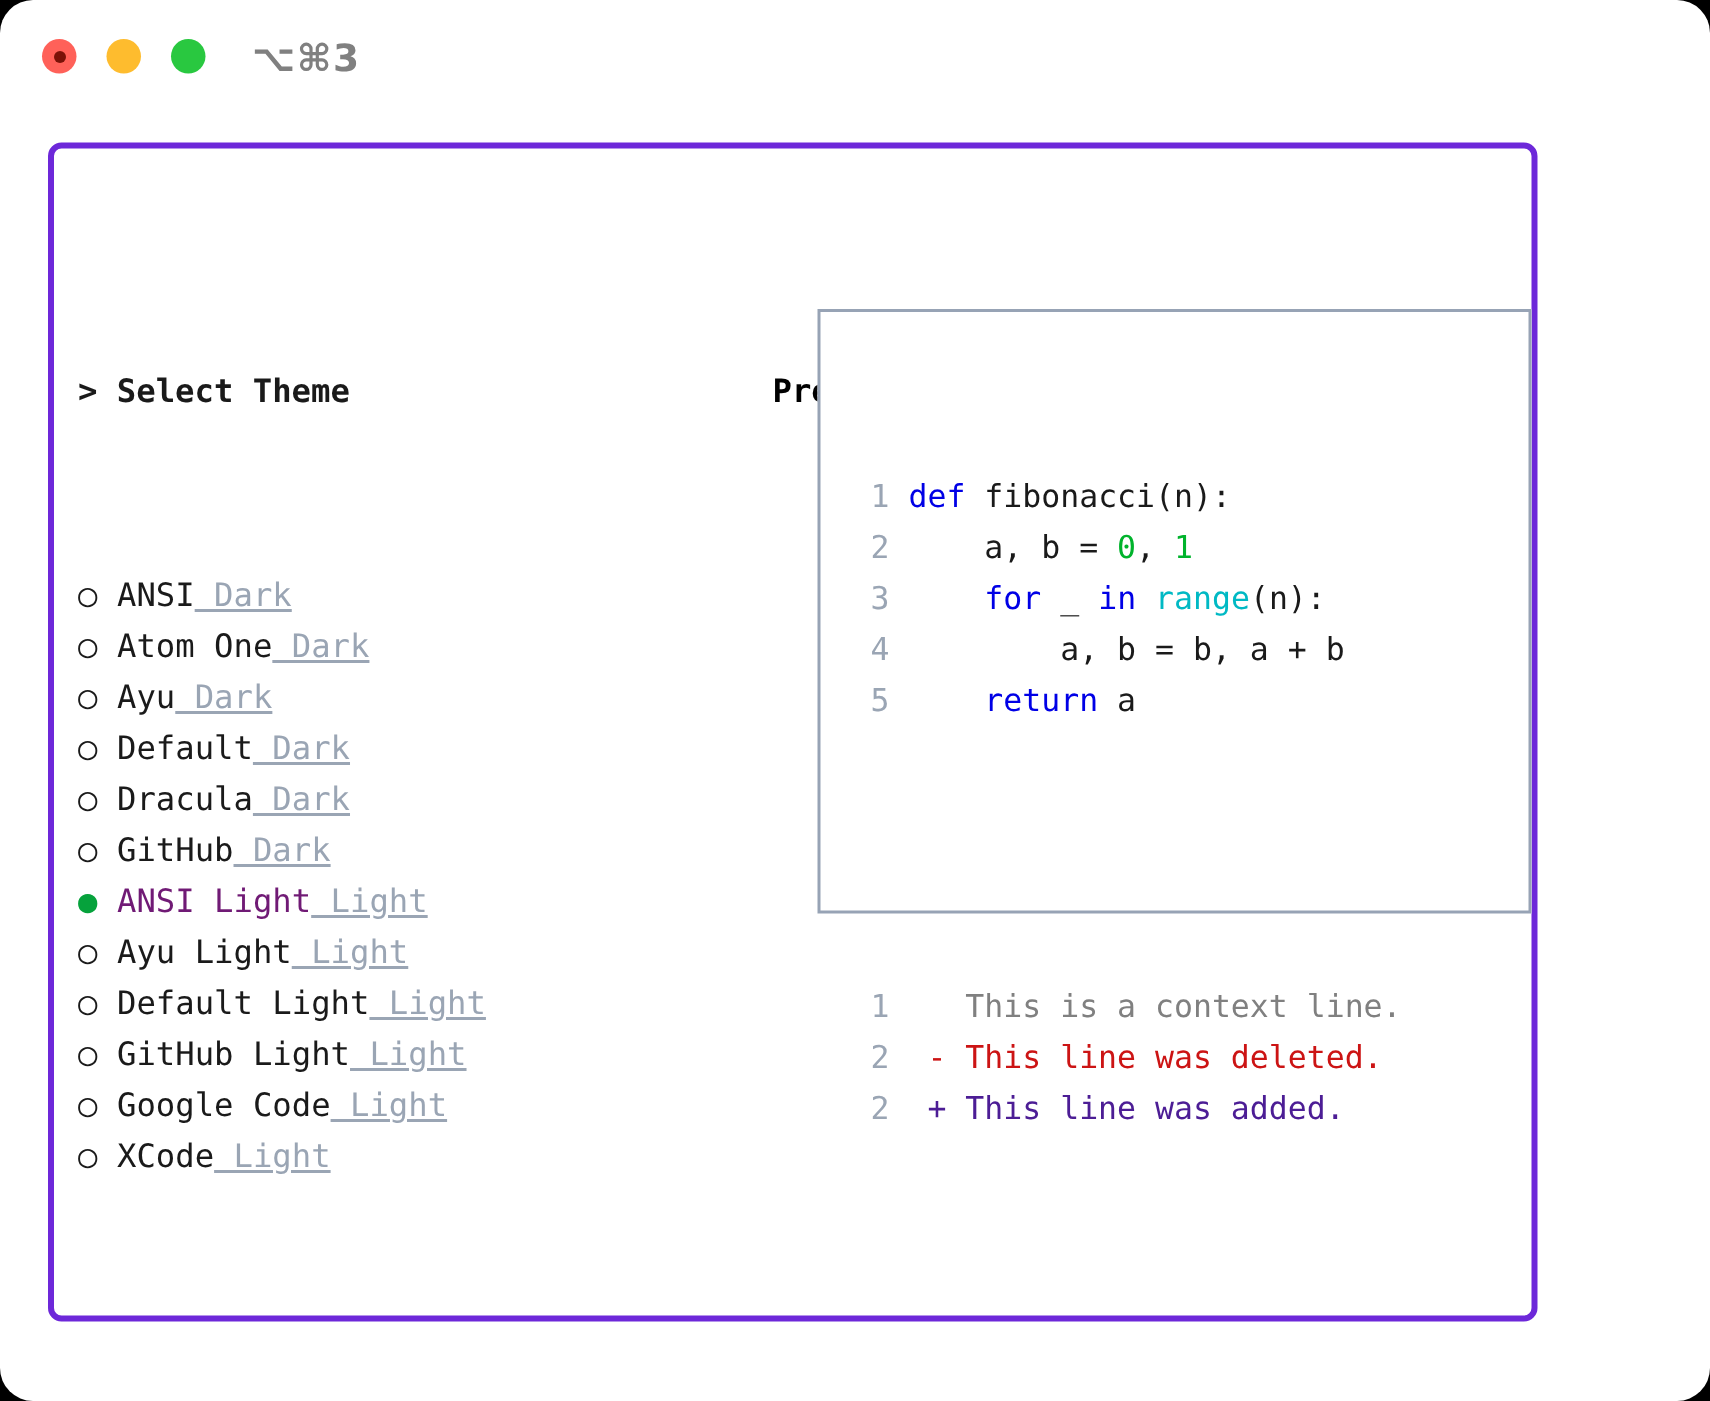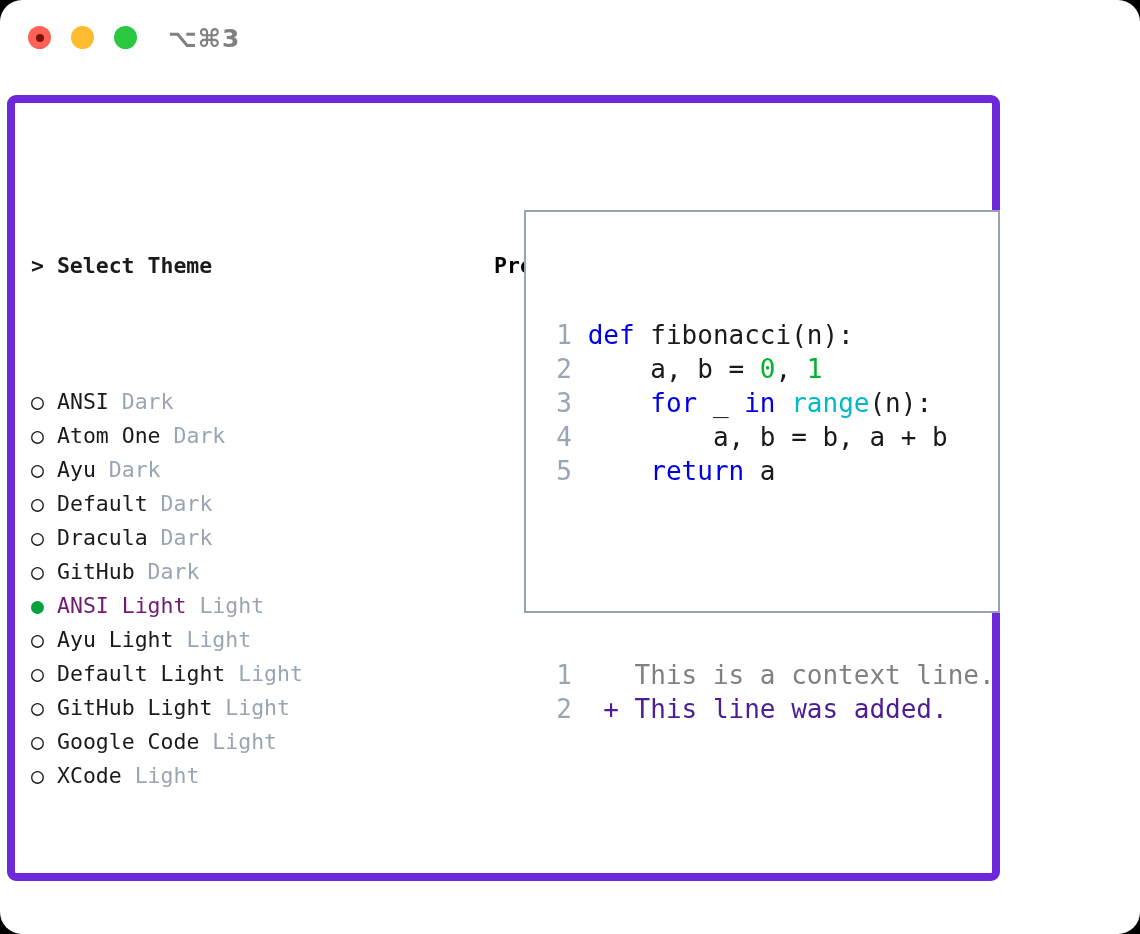"> Select Theme" .panel { border: 8px solid #6d28d9 -> 4px solid #6d28d9; left: 7px -> 32px }
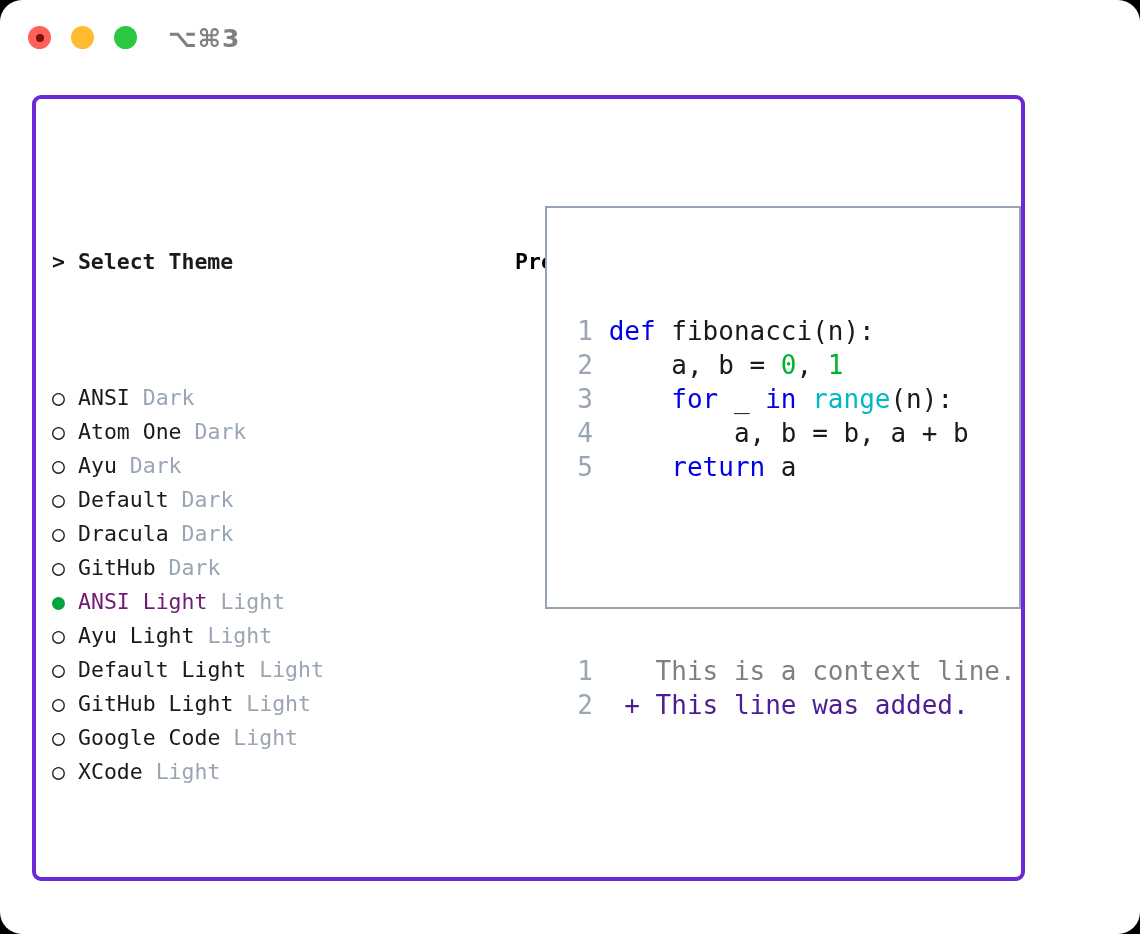"1 def fibonacci(n):" .code { font-size: 26px -> 21px }
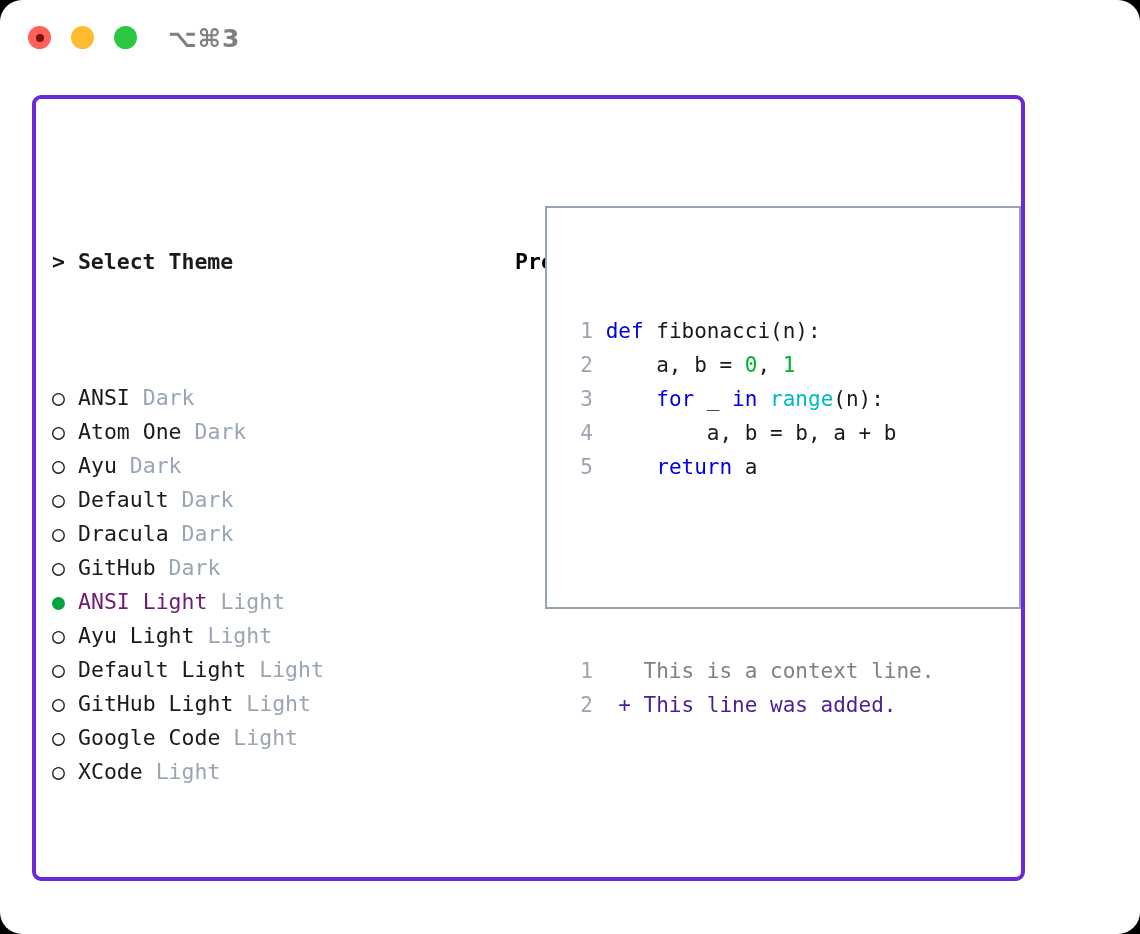"Dark" .suffix { text-decoration: none -> underline }
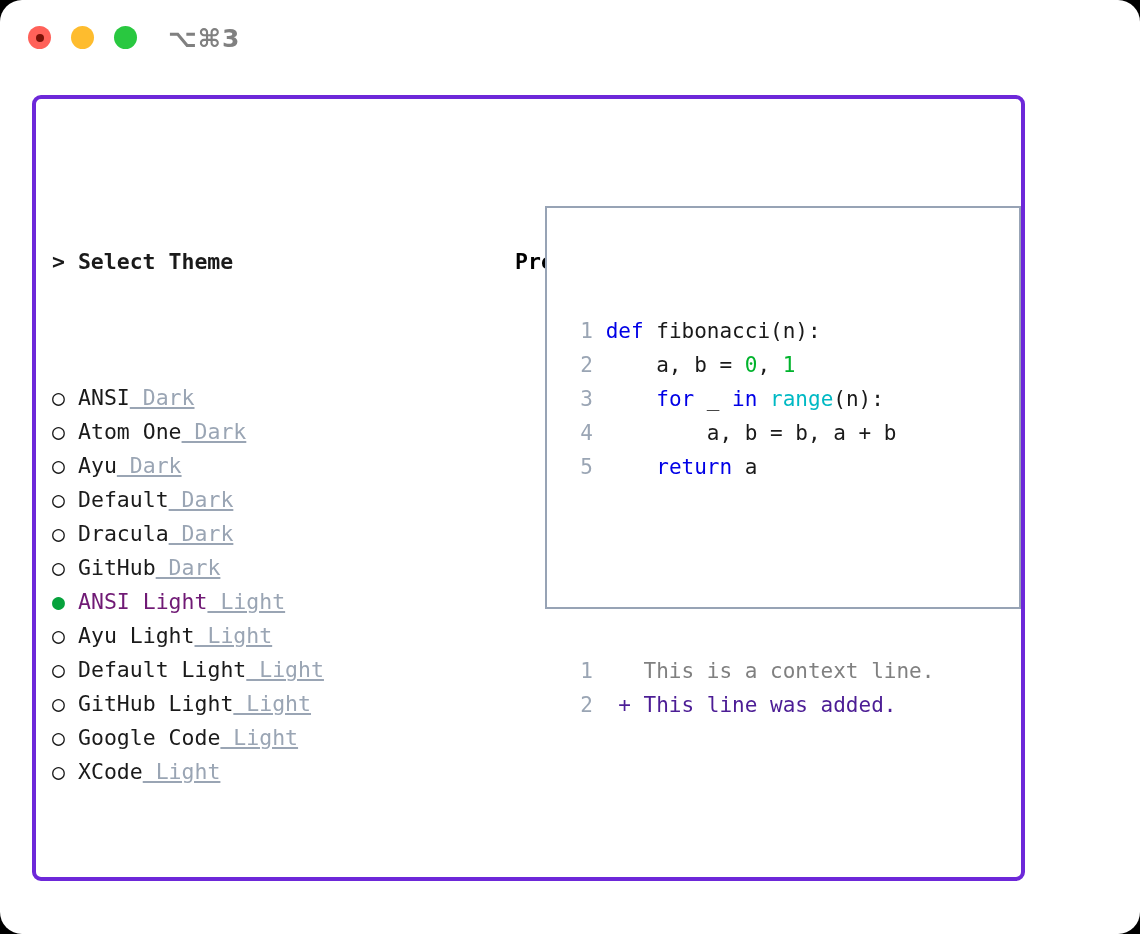"2 - This line was" div.code-line { html: none -> <div><span>2</span><span> - This line was deleted.</span></div> }
